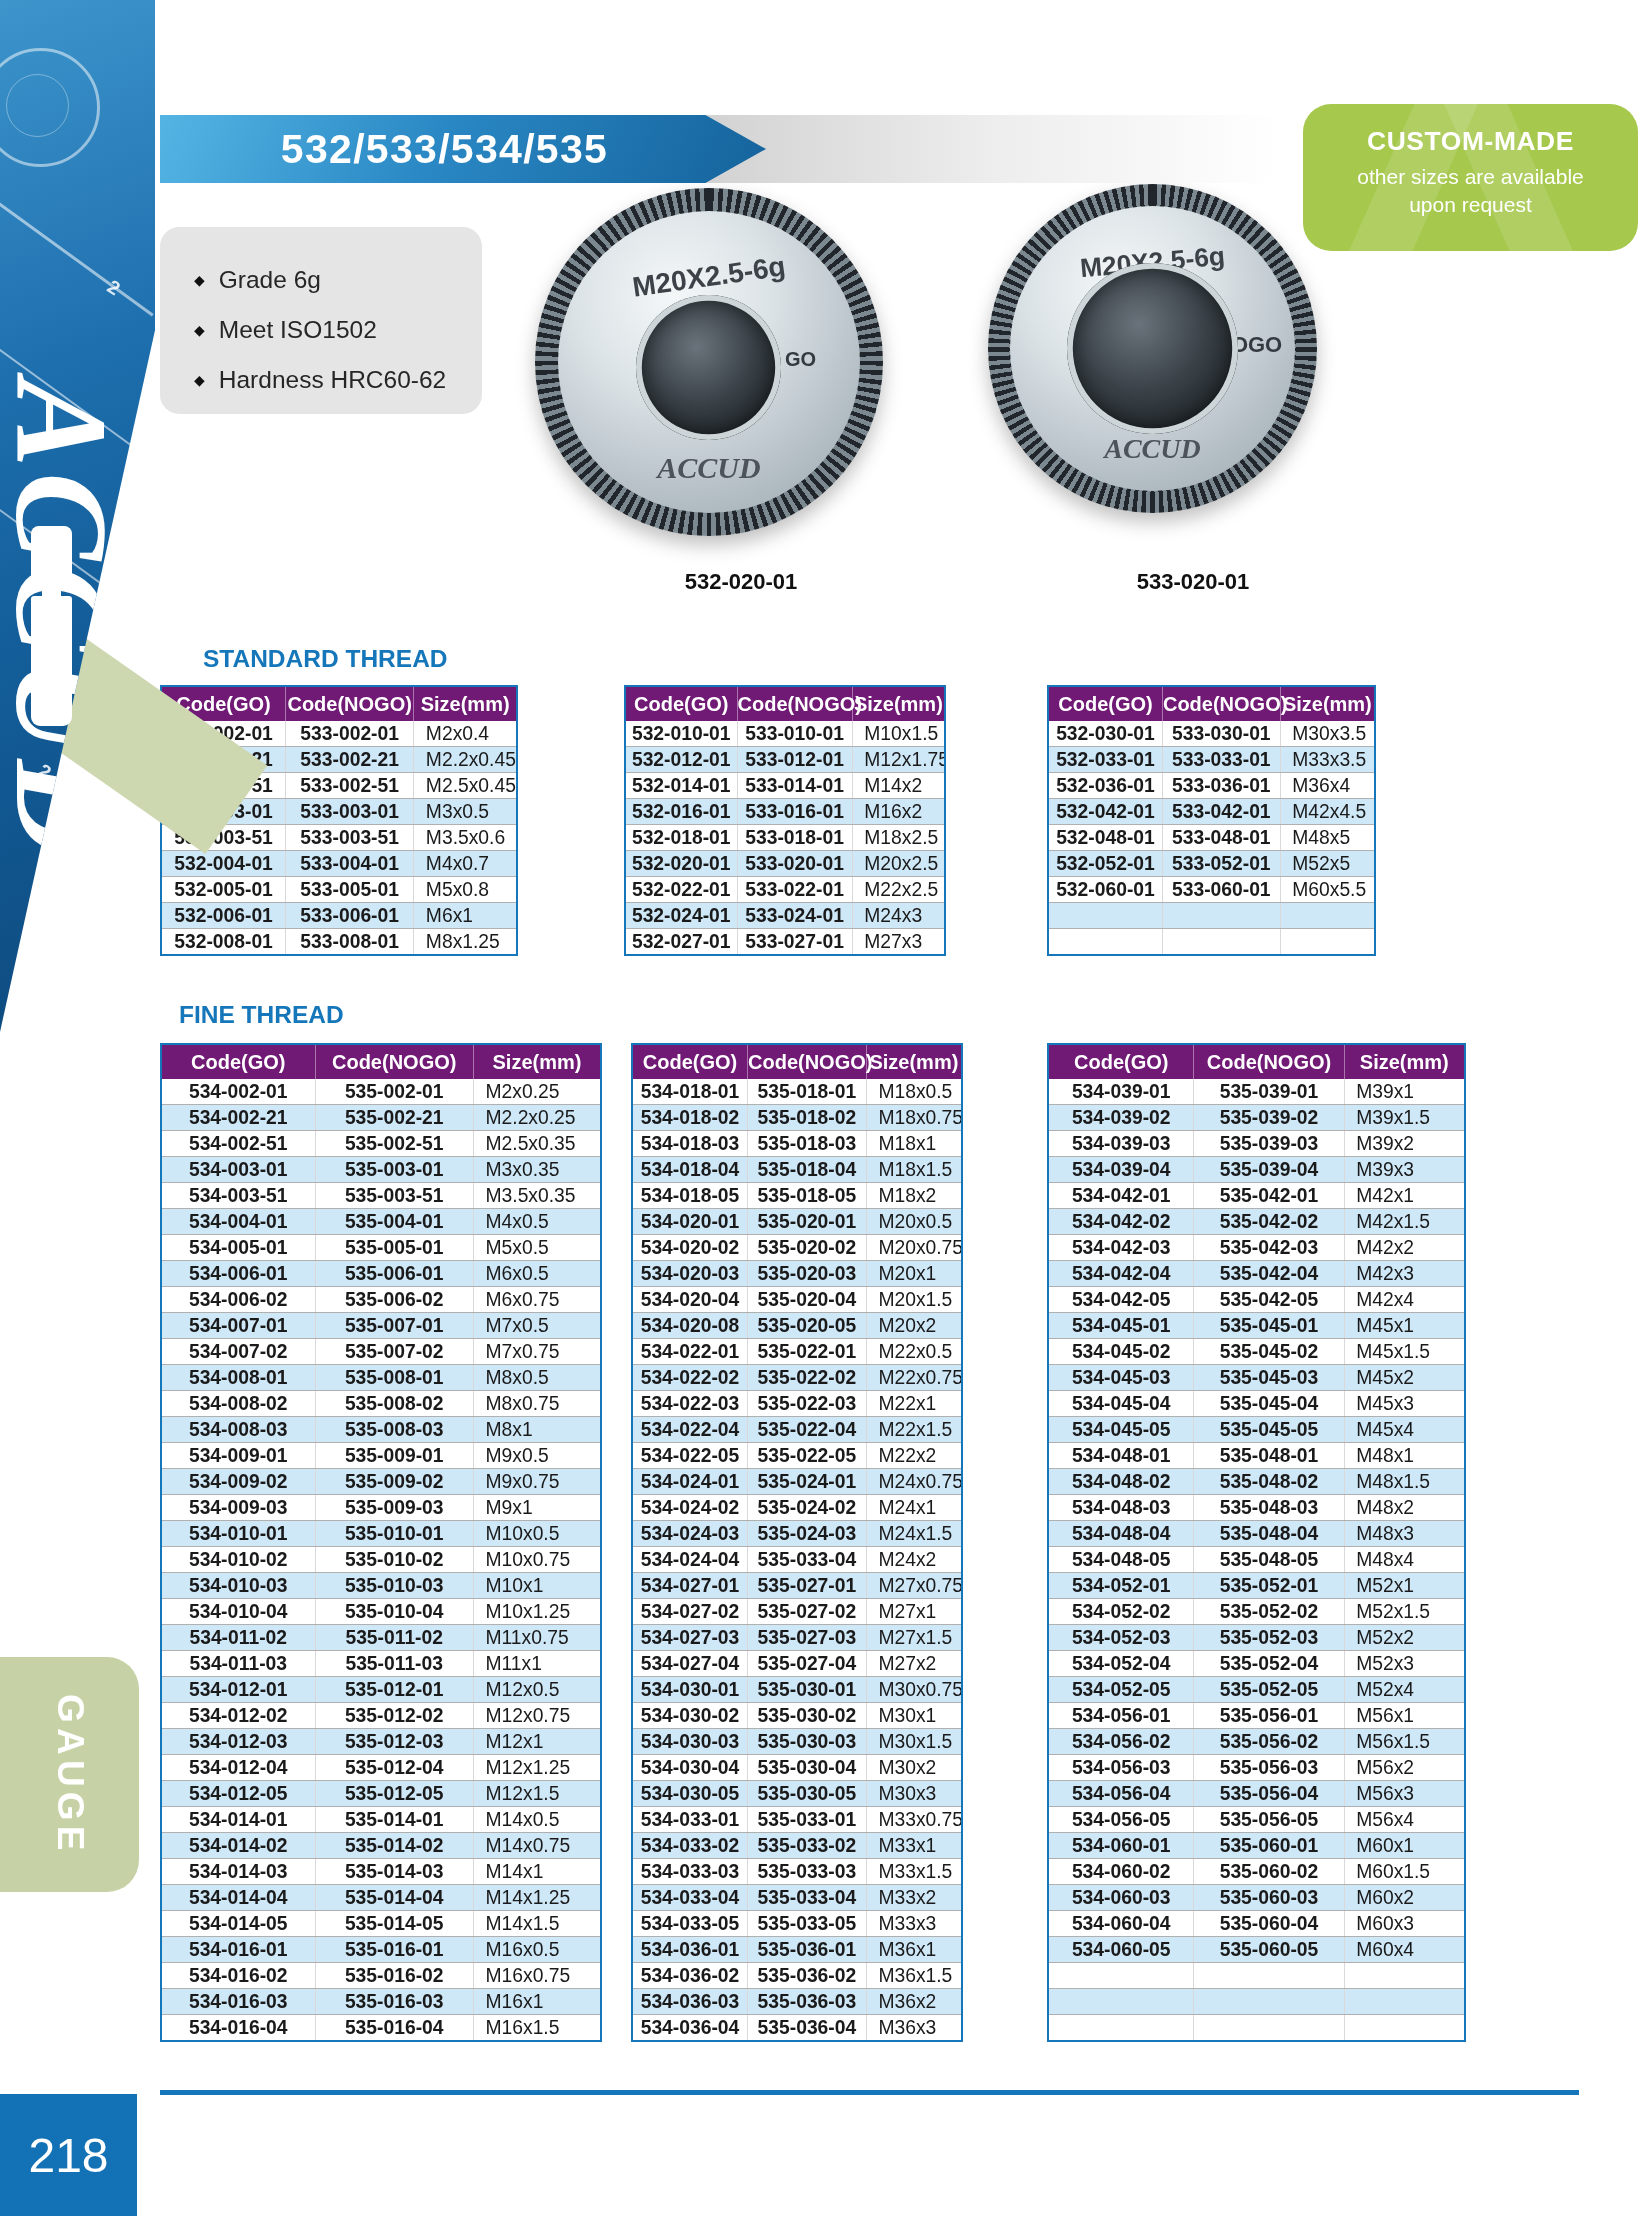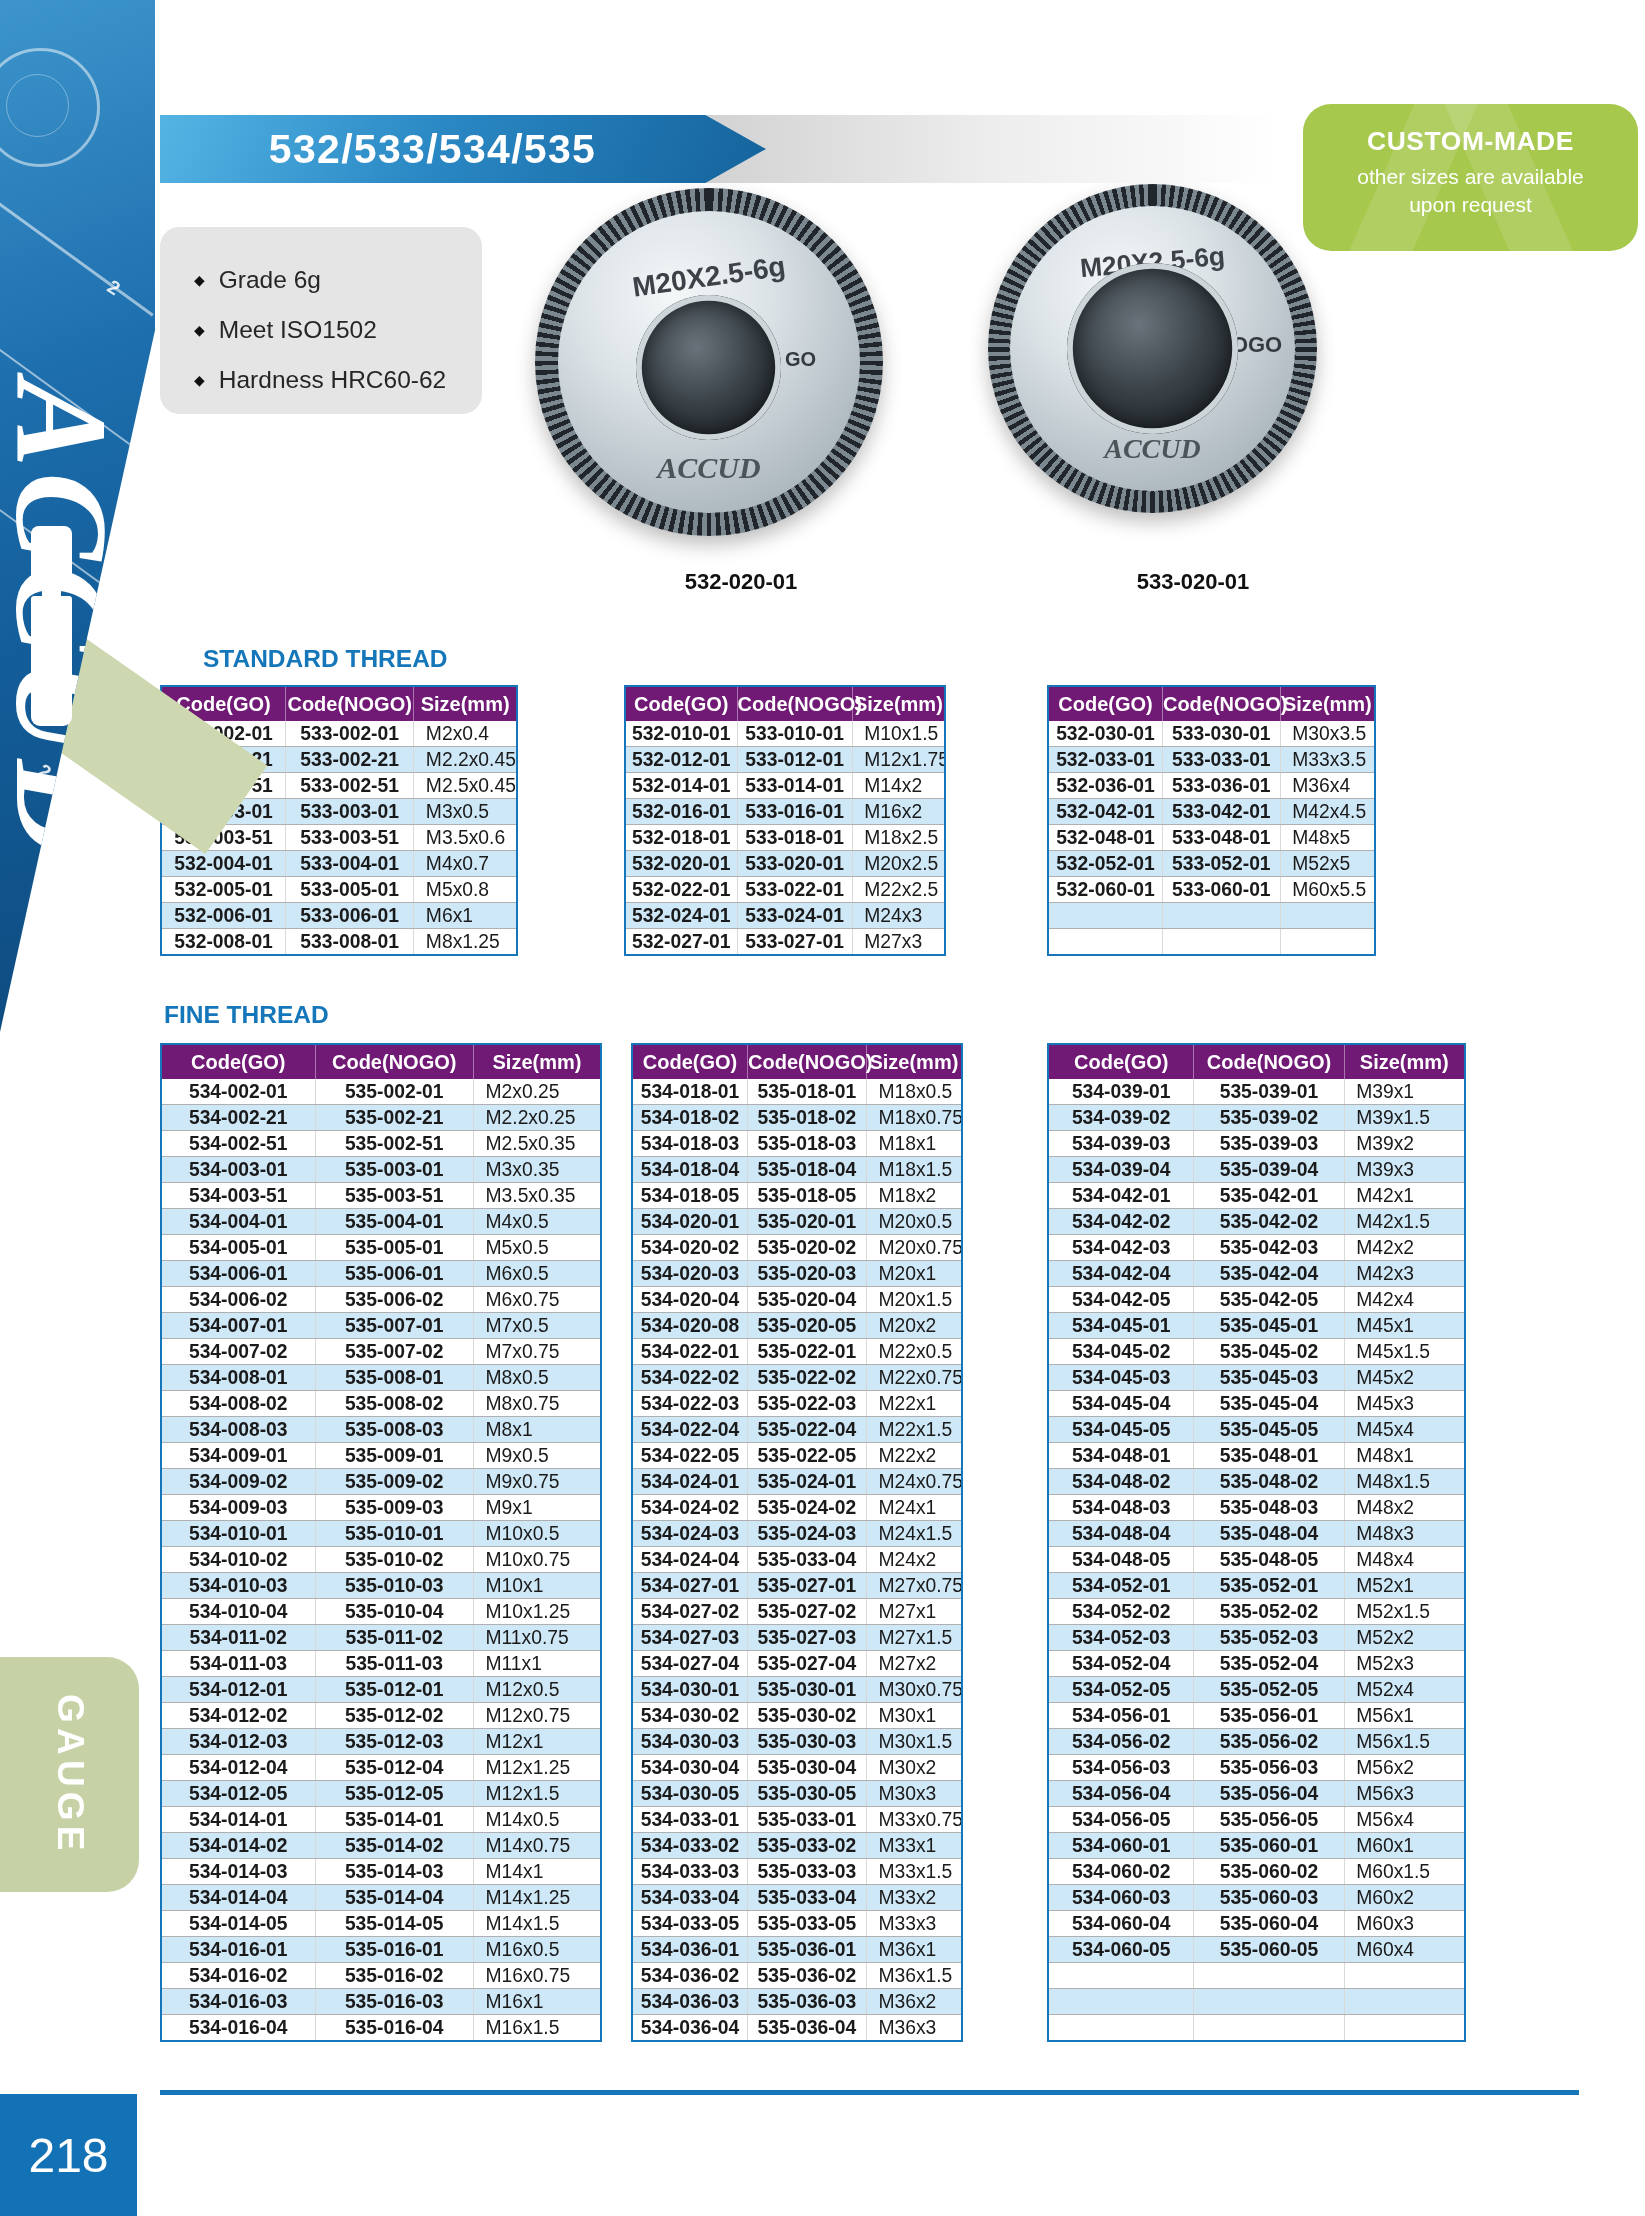"532/533/534/535" .banner-codes { padding-left: none -> 12px }
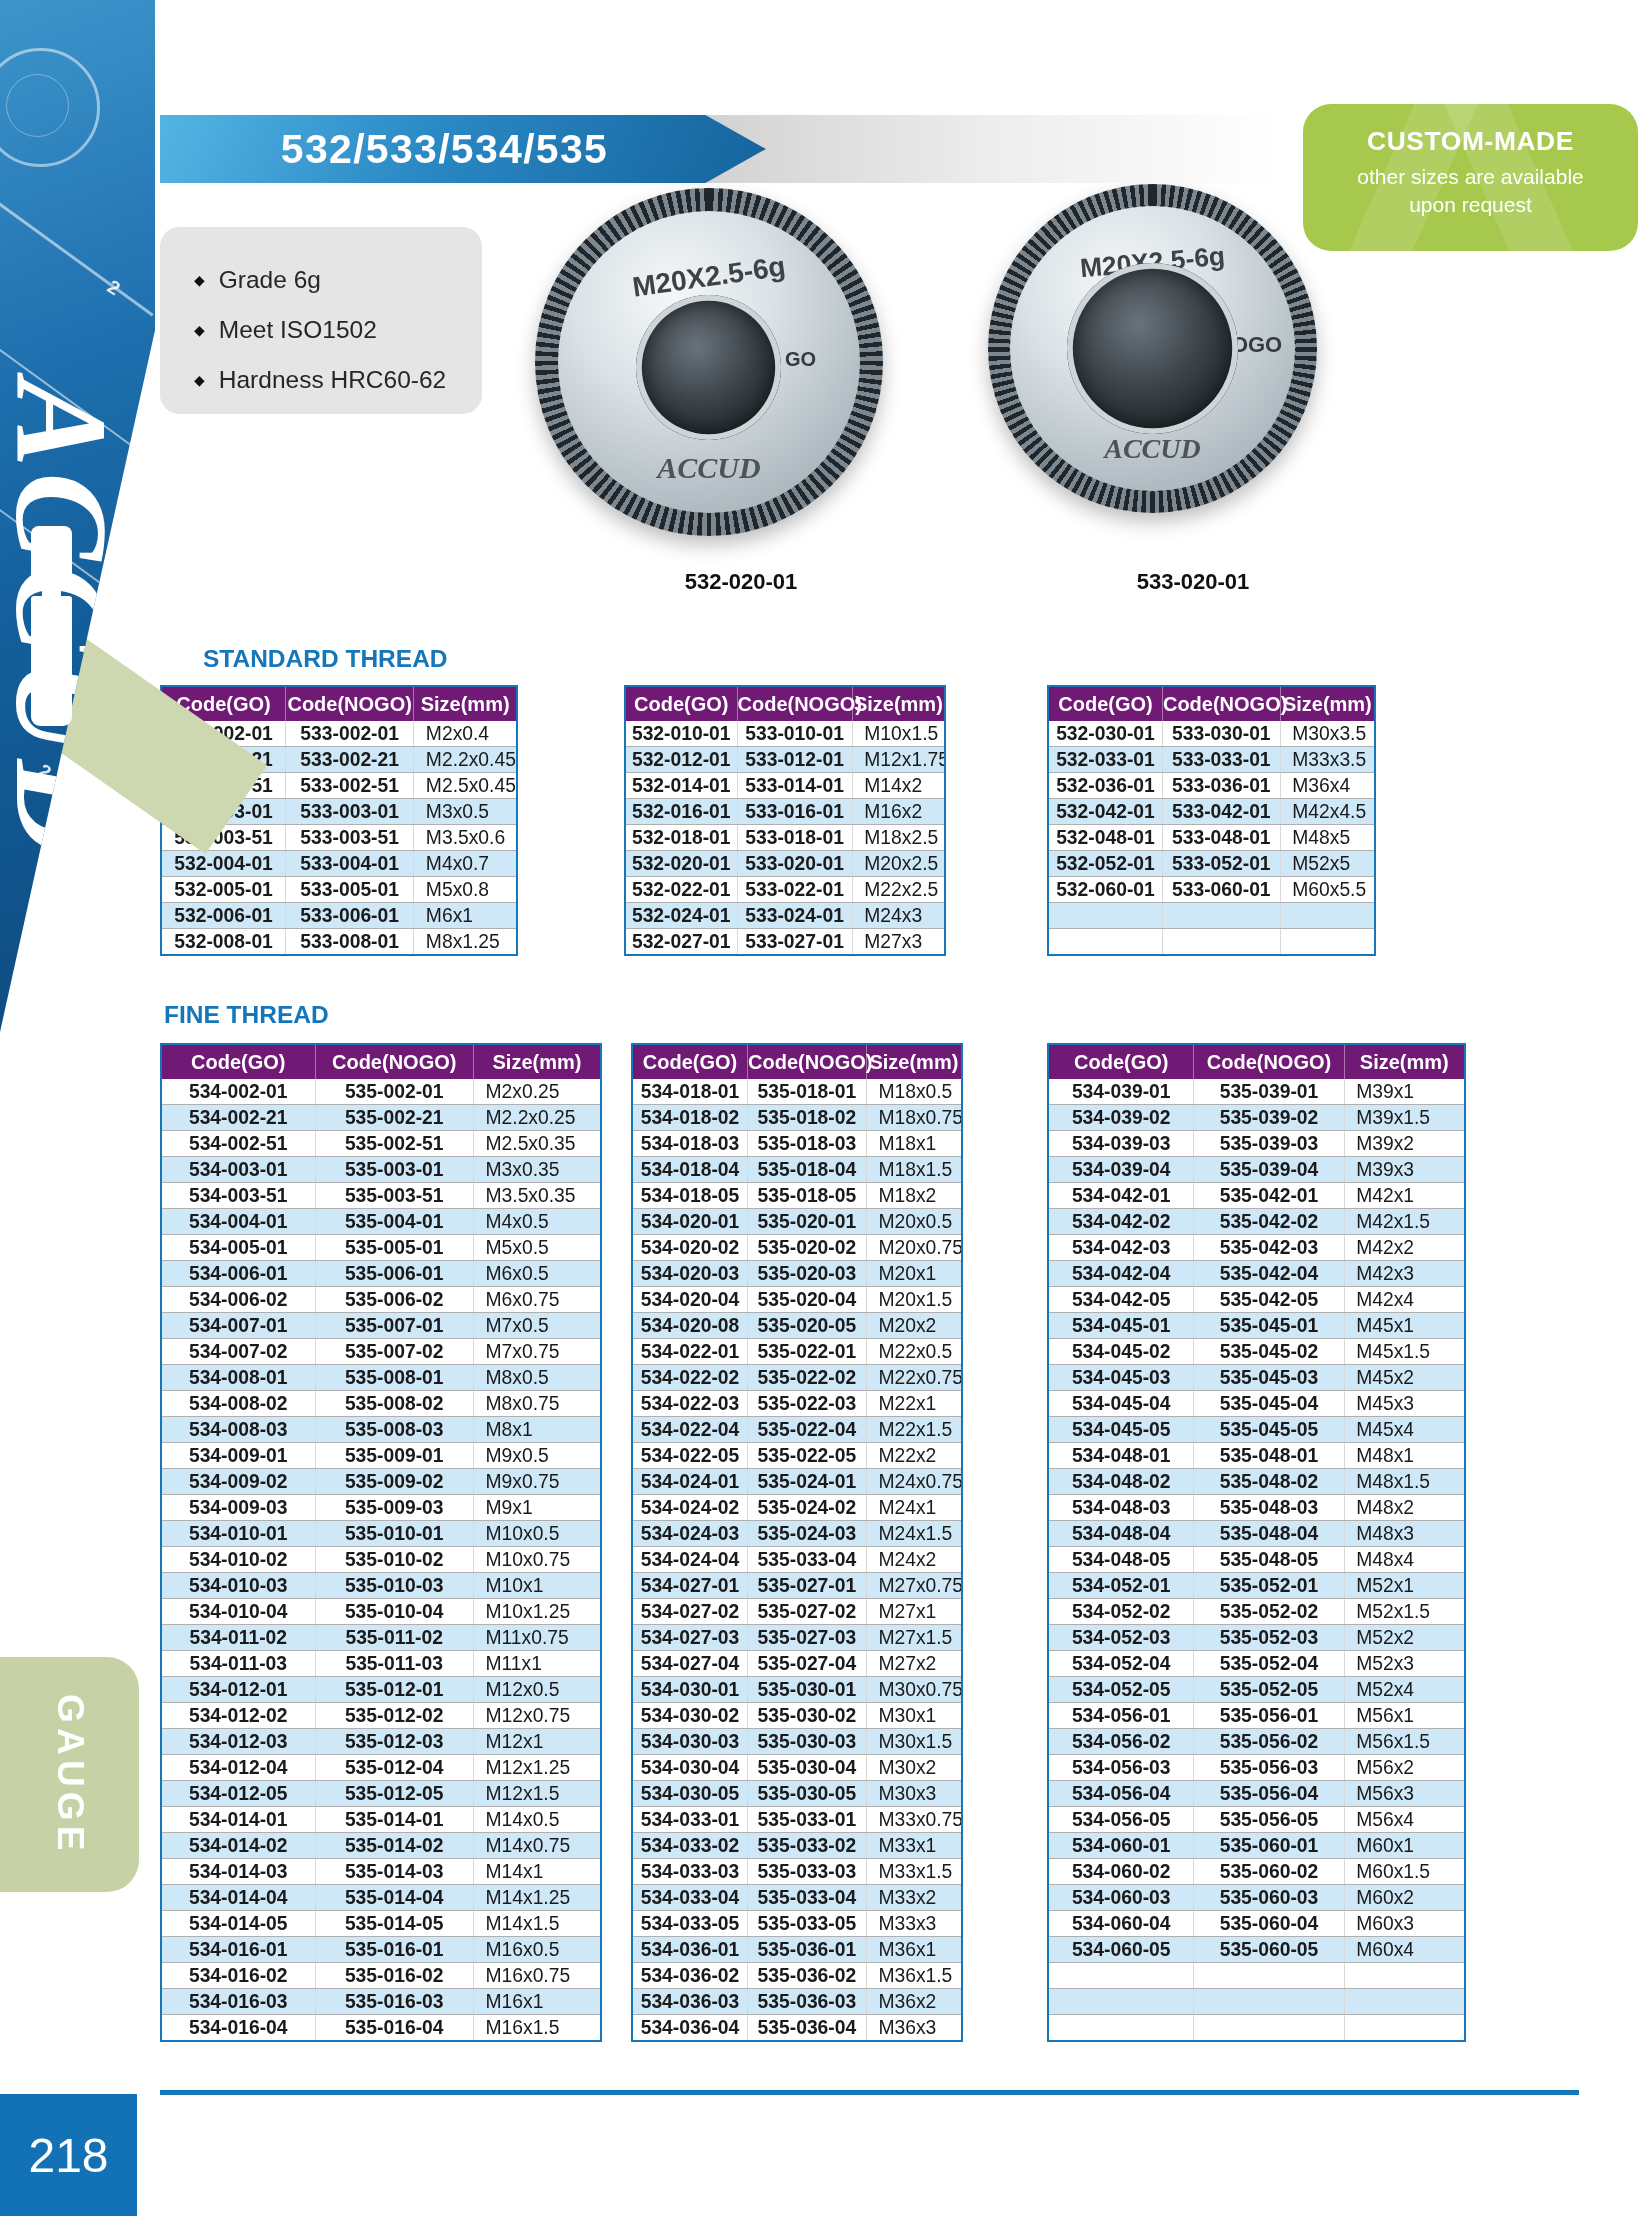"FINE THREAD" div.section-title { left: 164px -> 179px }
